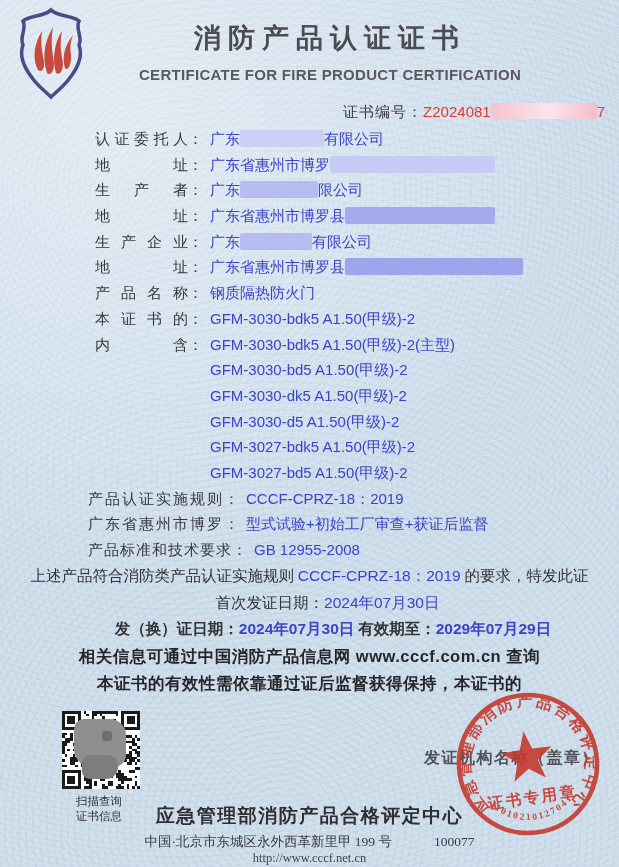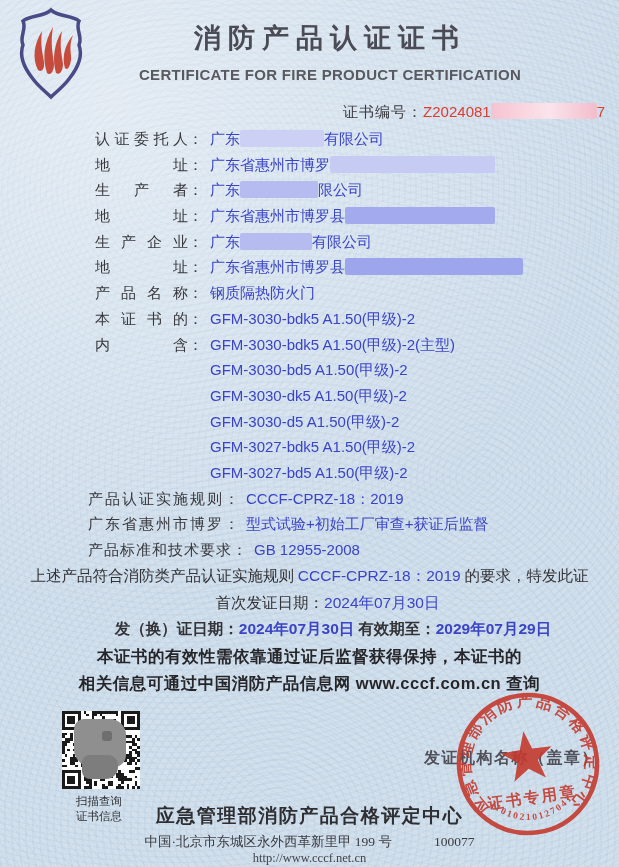"本证书的有效性需依靠通过证后监督获得保持，本证书的" div.notice { order: before "相关信息可通过中国消防产品信息网 www.cccf.com.cn 查询" -> after "相关信息可通过中国消防产品信息网 www.cccf.com.cn 查询" }
